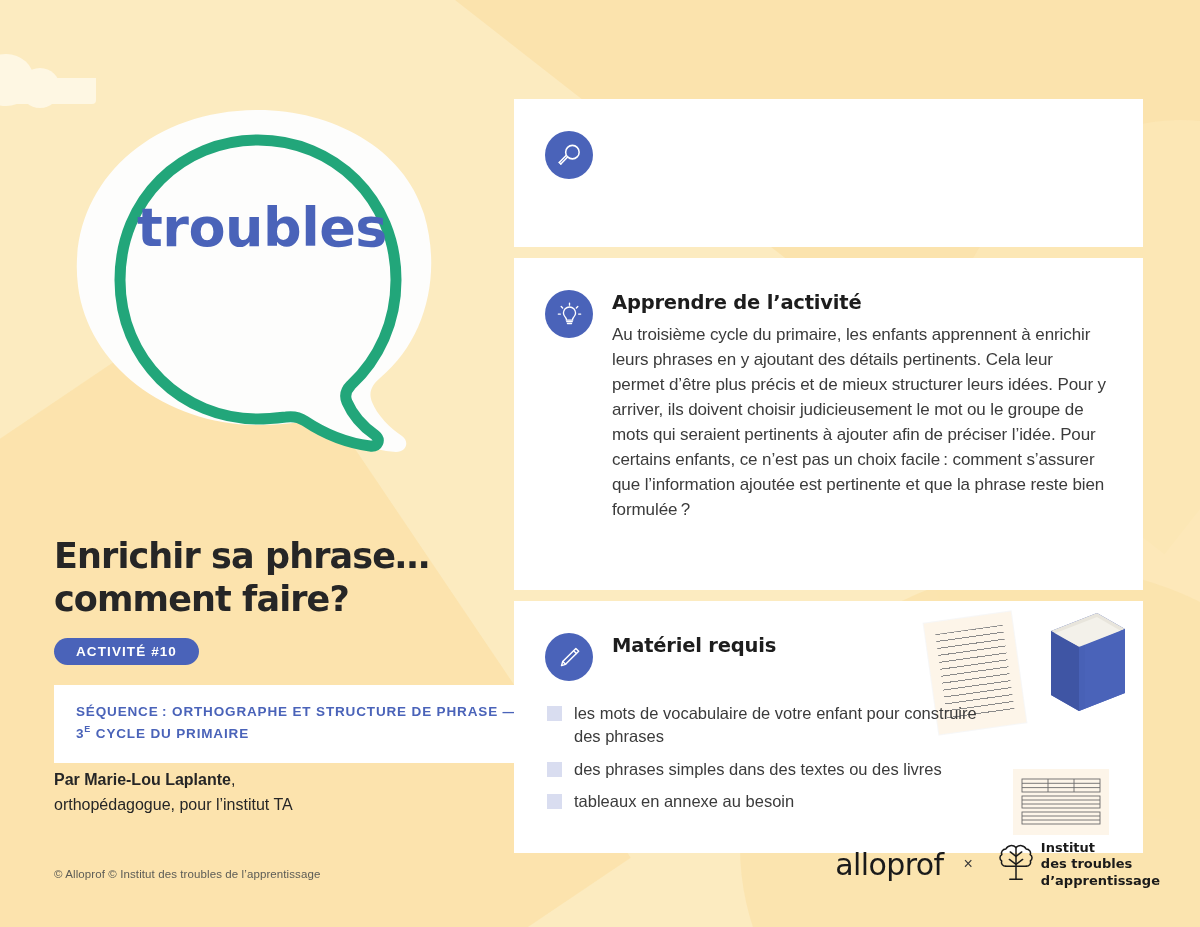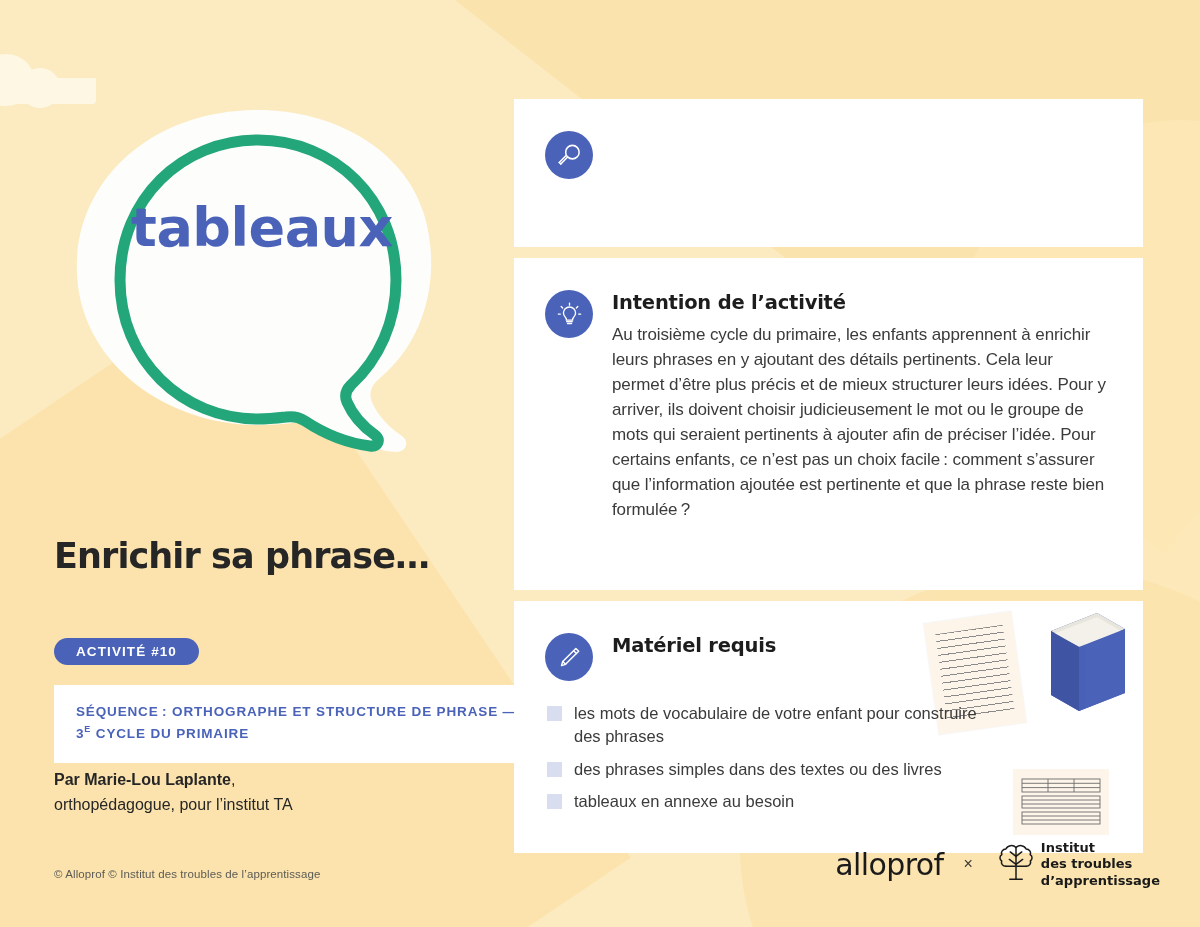"tableaux" span.l2 { text: tableaux -> troubles }
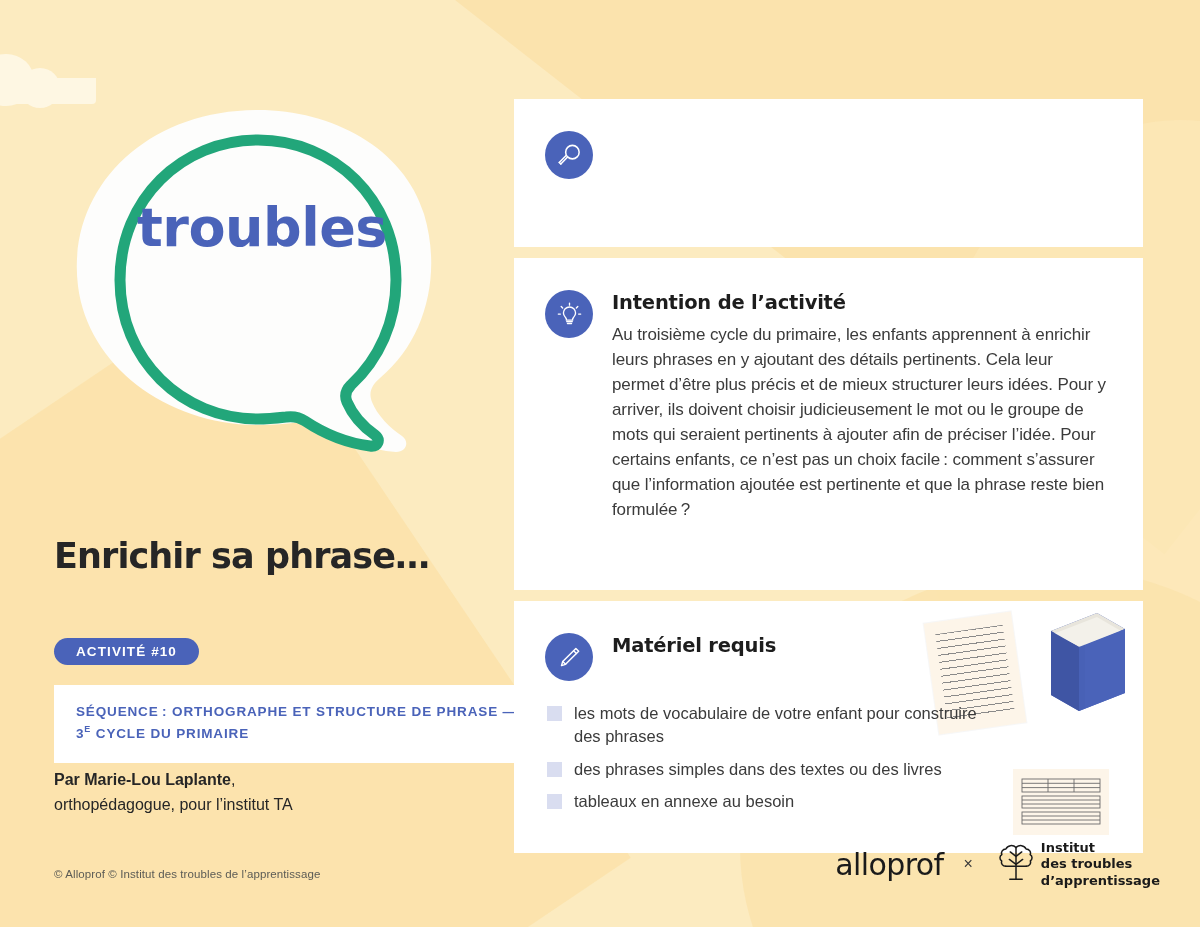"Intention de l’activité" h2.card-title { text: Intention -> Apprendre }
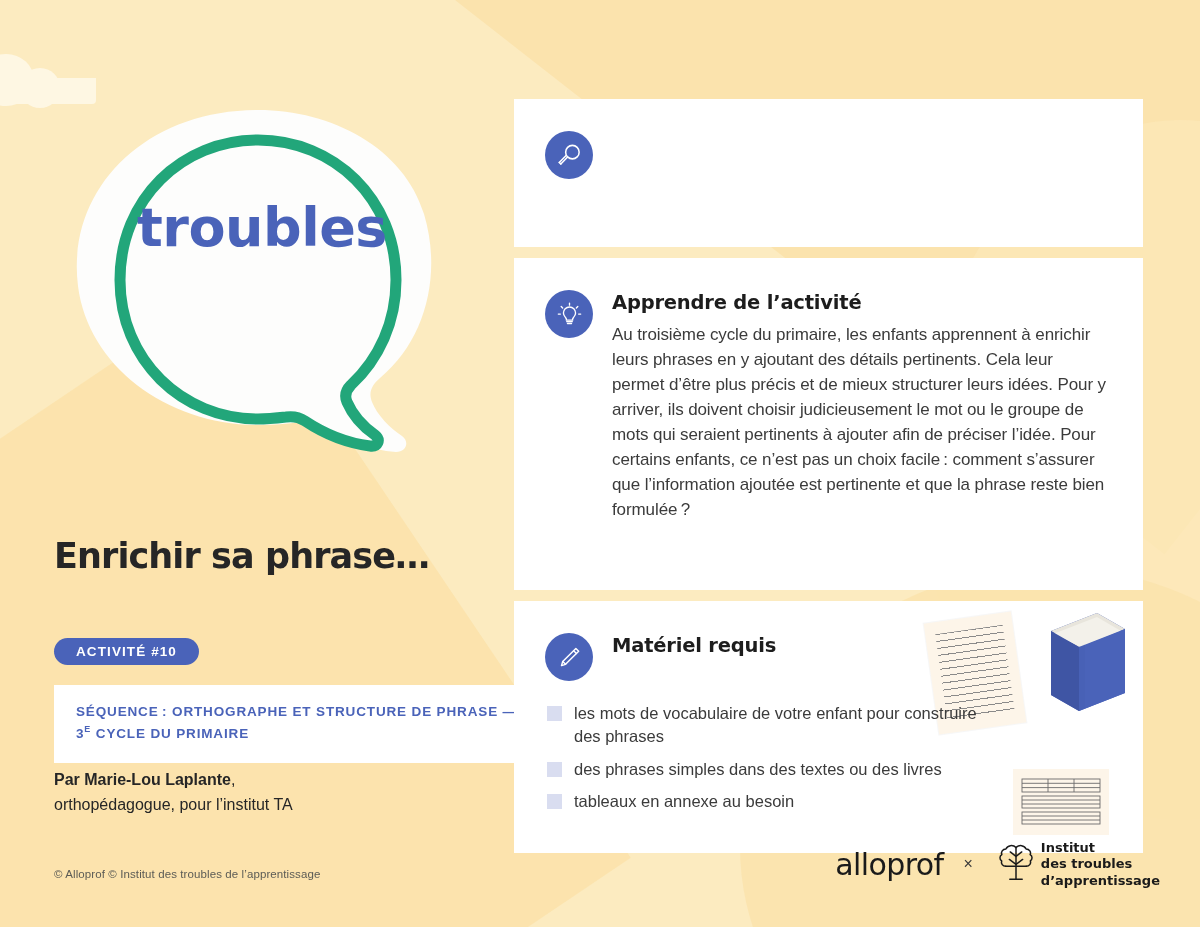"comment faire?" span { html: none -> <span>comment faire?</span> }
